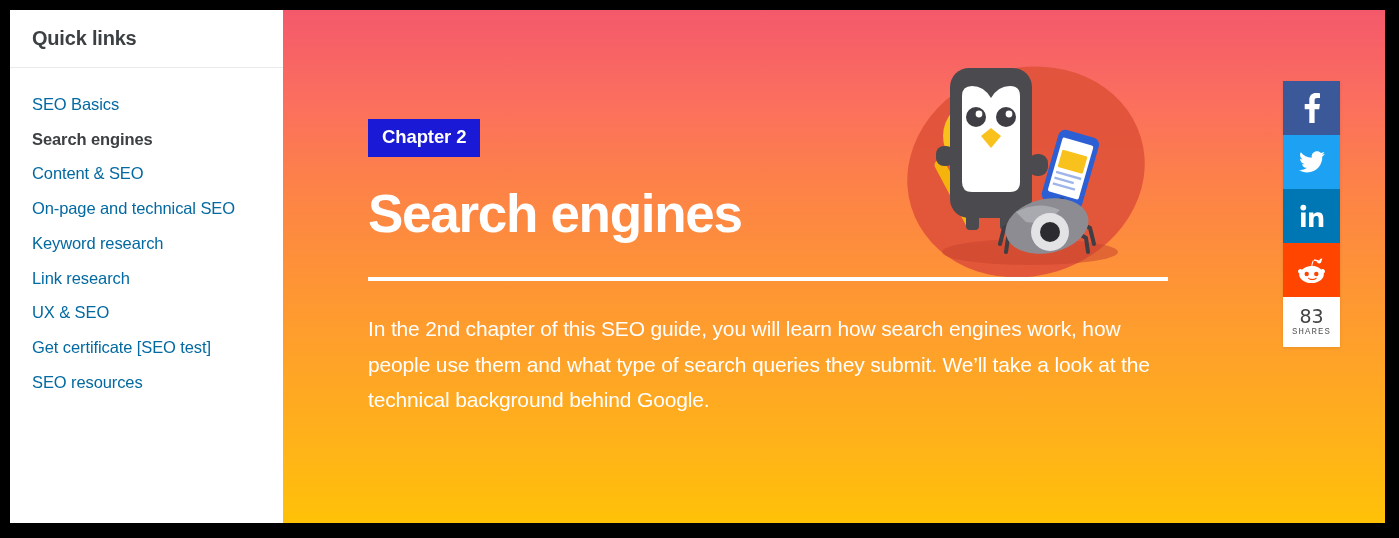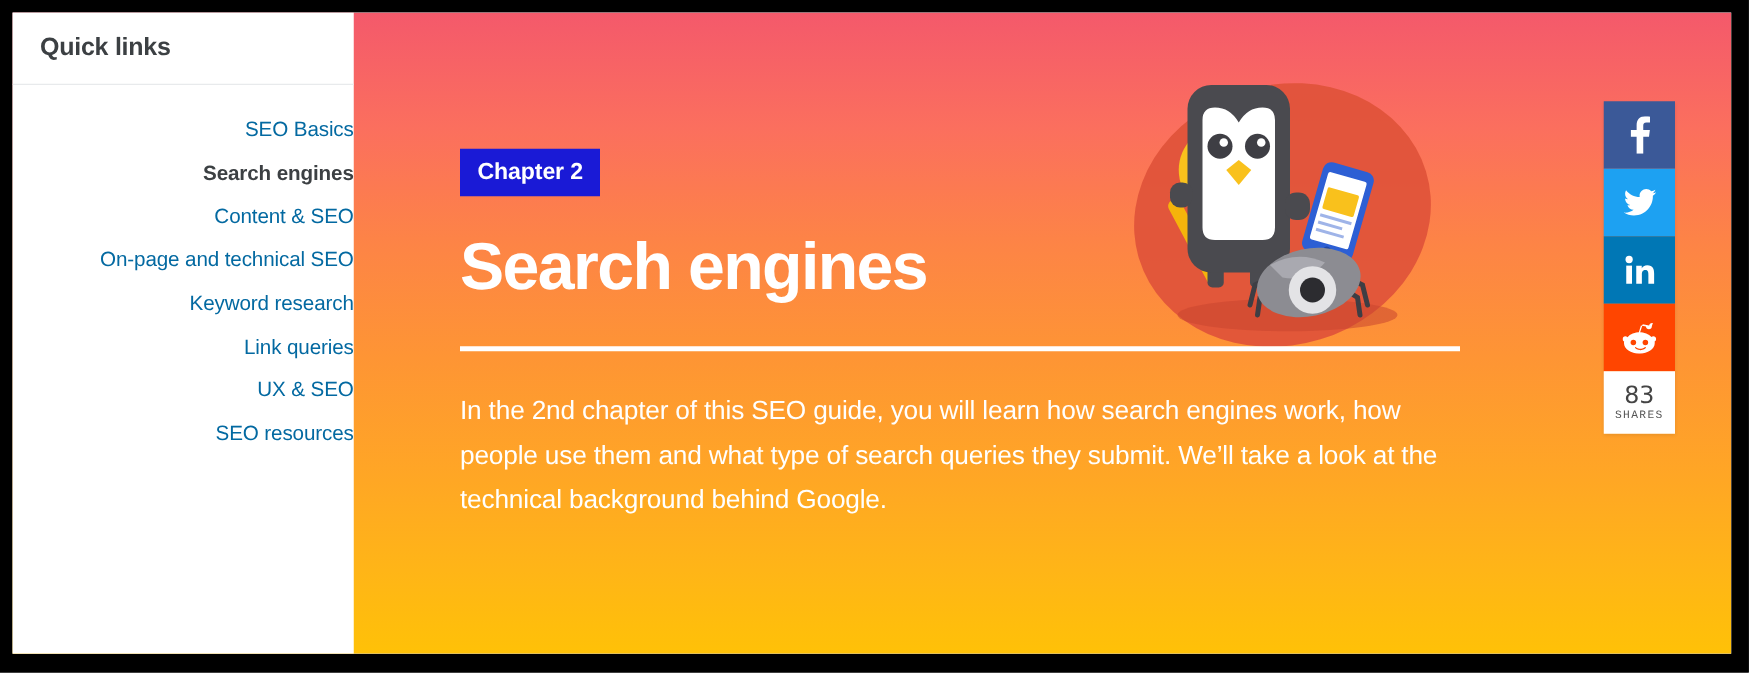"Quick links" .sidebar { text-align: right -> none }
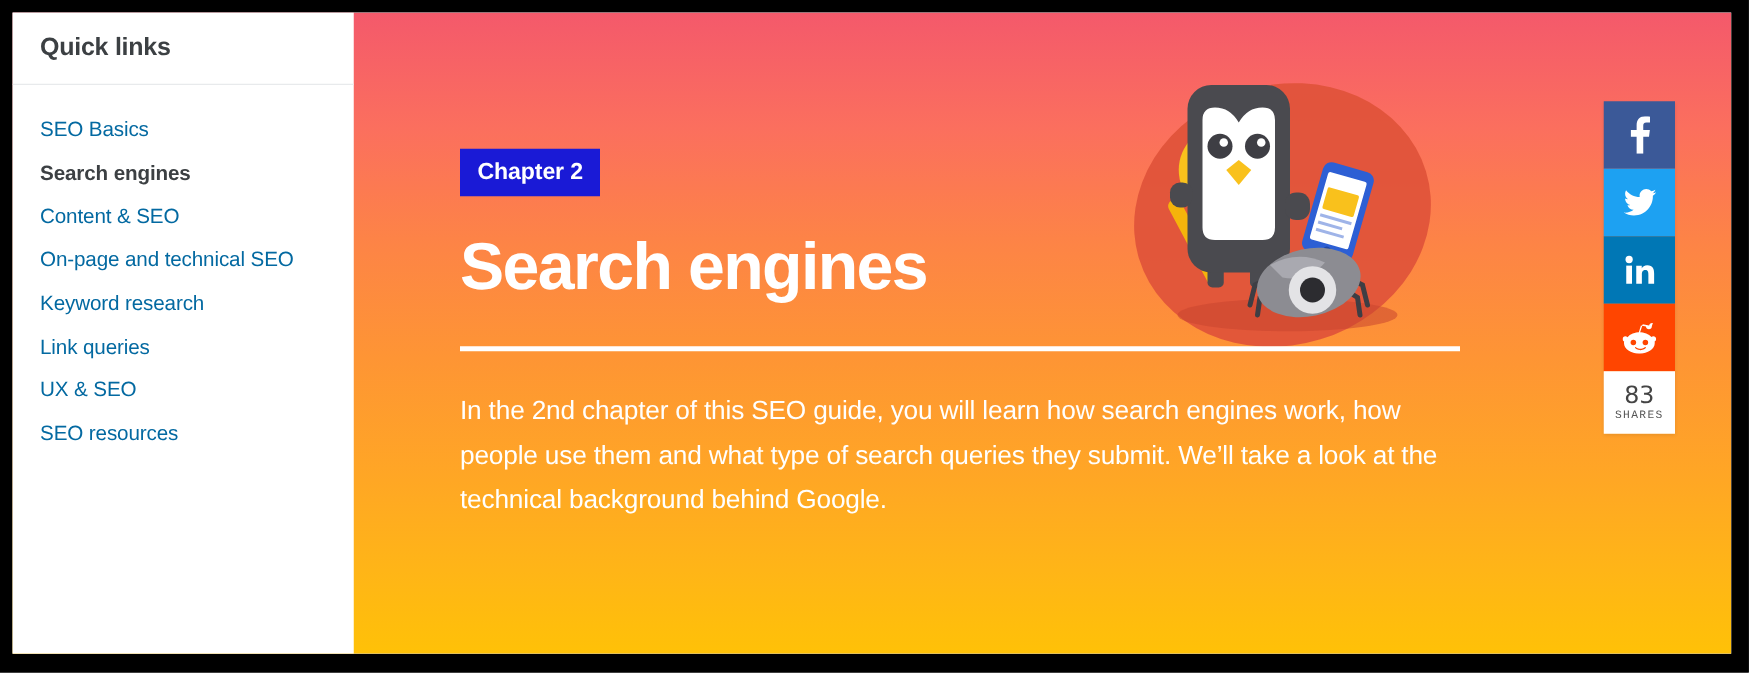"Link queries" a.nav-link { text: queries -> research }
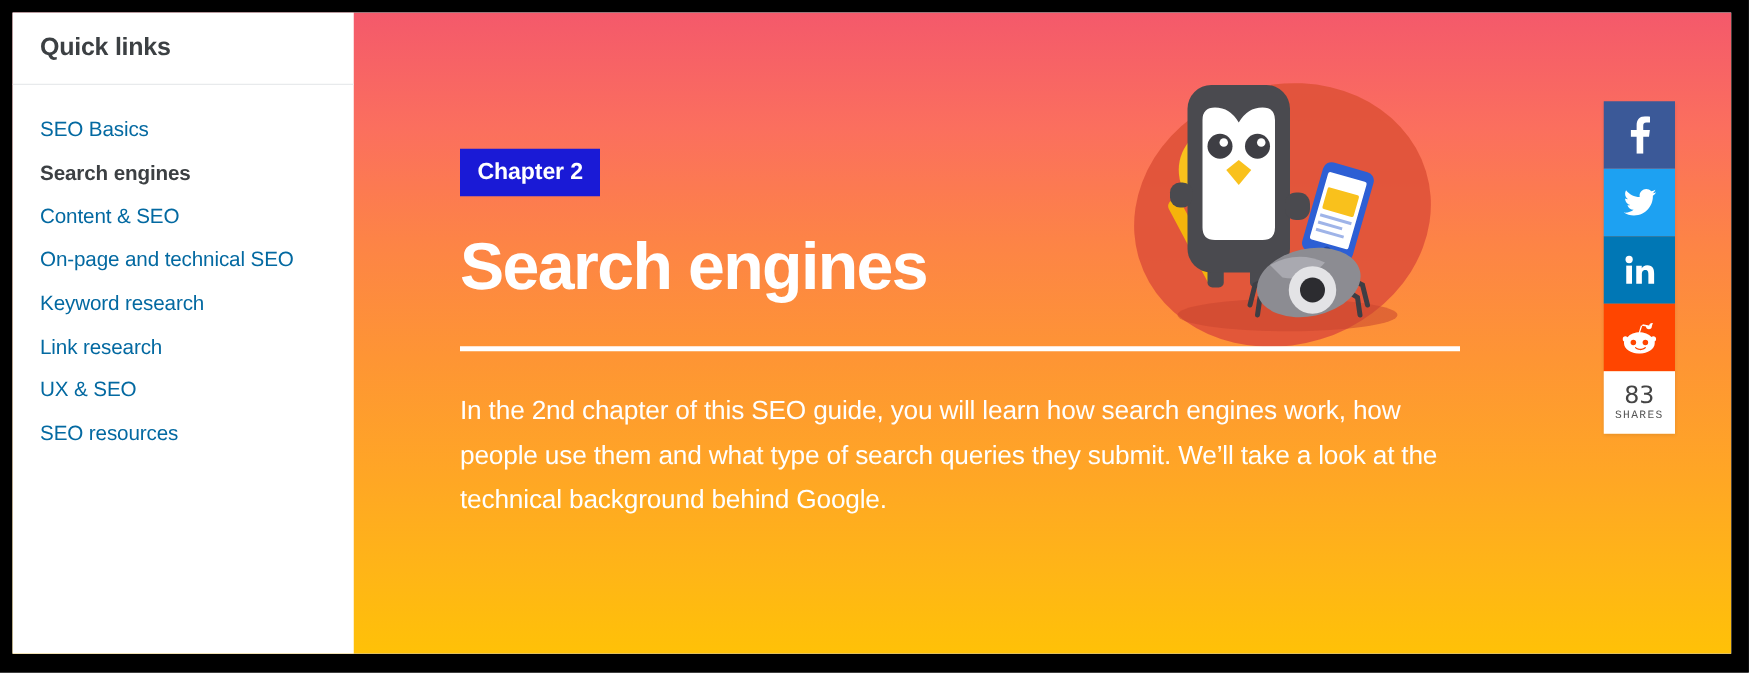"Get certificate [SEO test]" li { html: none -> <li> <a>Get certificate [SEO test]</a> </li> }
